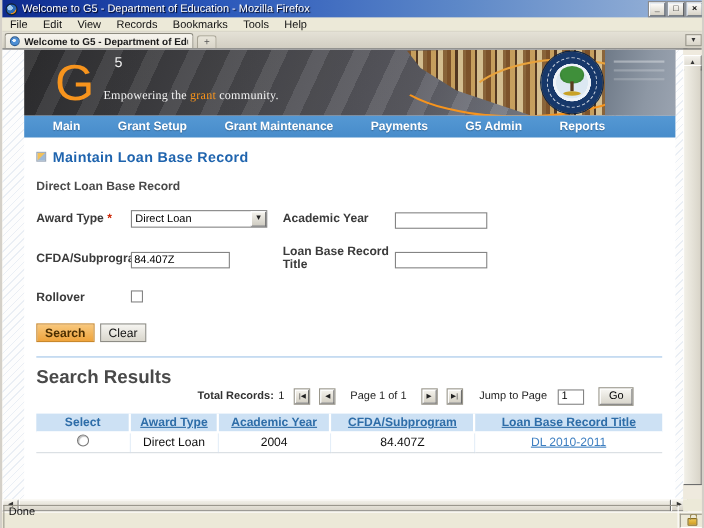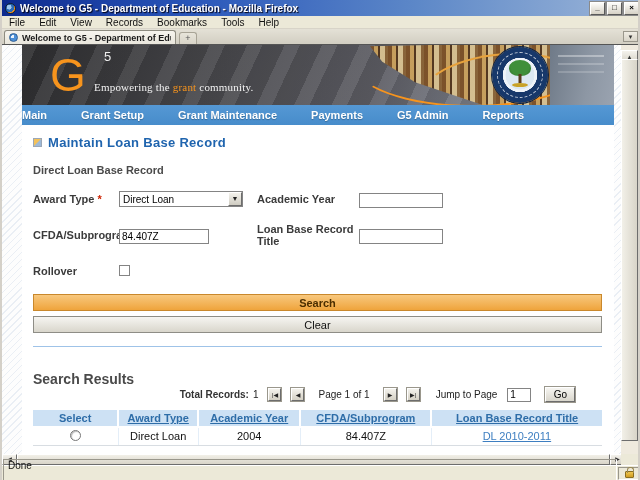"Welcome to G5 - Department of Education" .titletext { font-weight: bold -> normal }
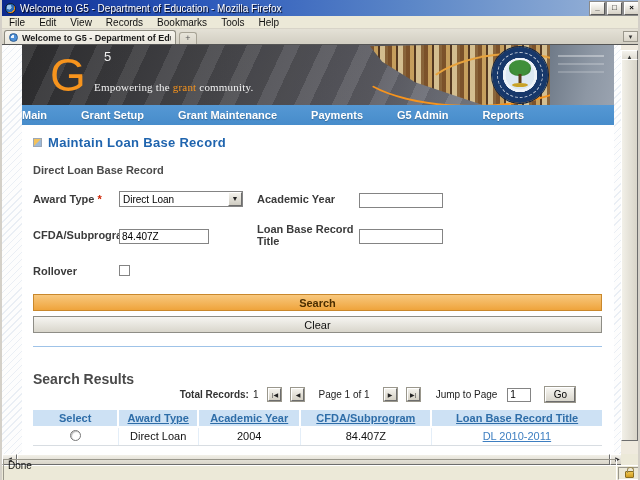"Main" .nav { padding-left: none -> 26px }
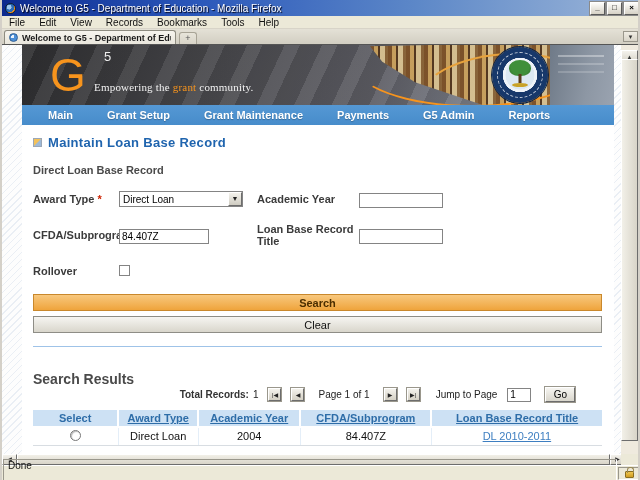"Search" .btnrow { flex-direction: column -> none }
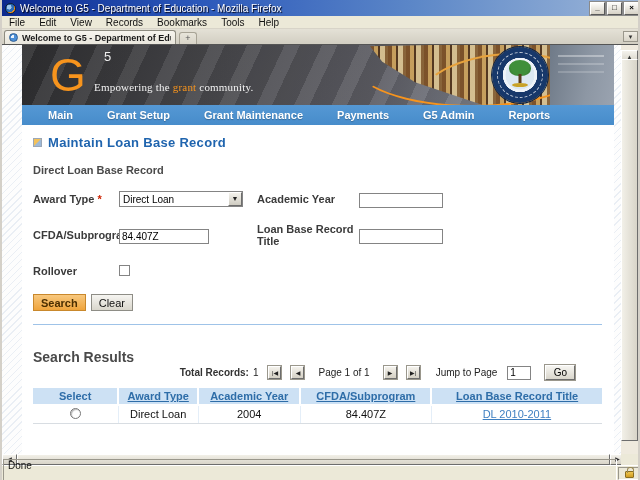"Search Results" .results-heading { font-size: 14px -> 17px; margin-top: 24px -> 8px }
